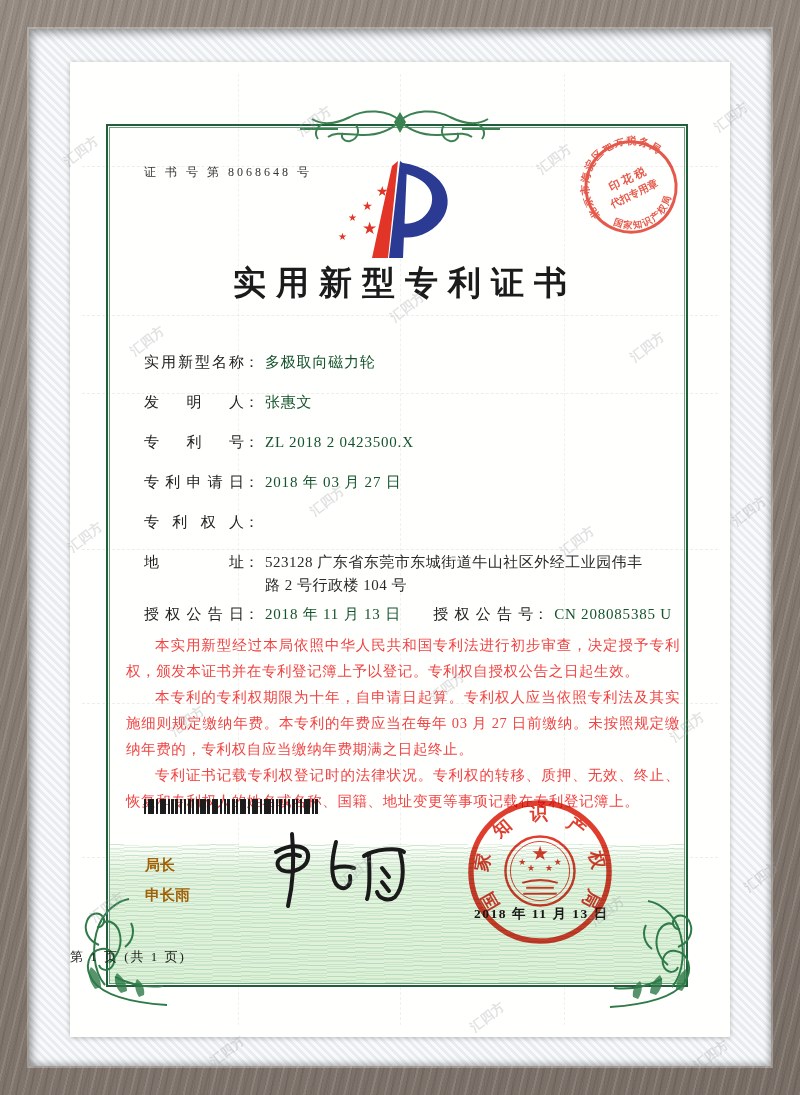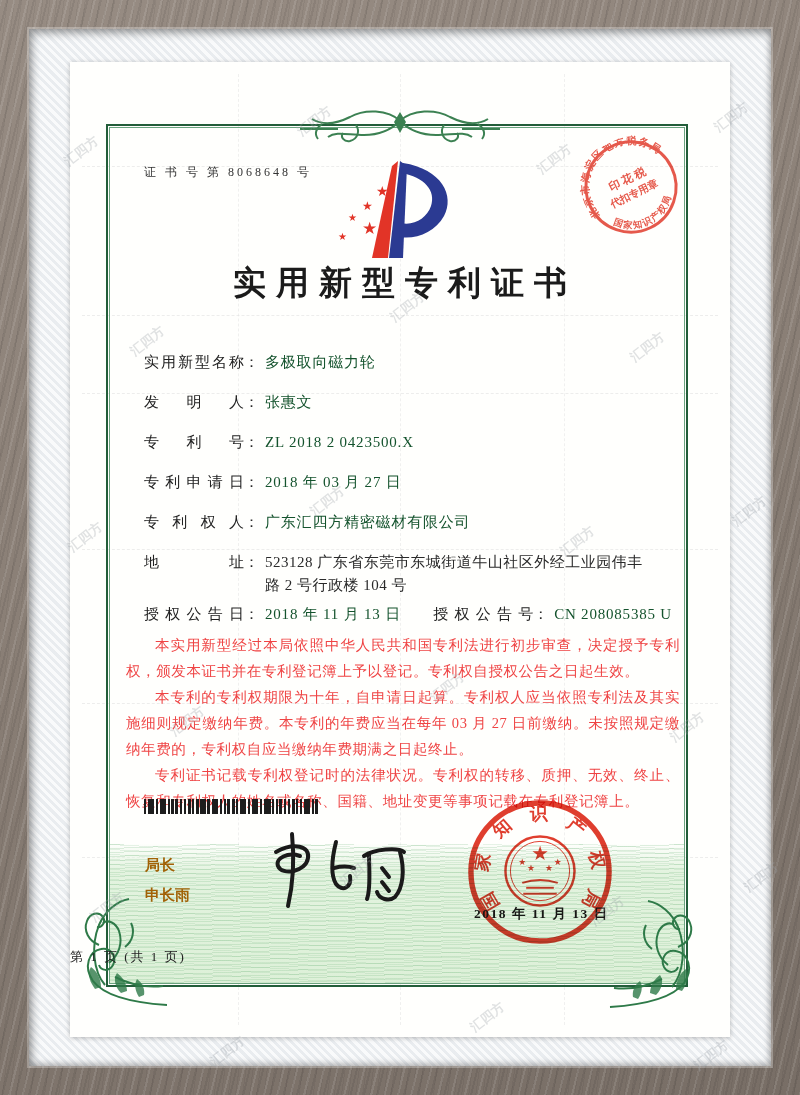"广东汇四方精密磁材有限公司" span.field-value { html: <span>广东汇四方精密磁材有限公司</span> -> none }
